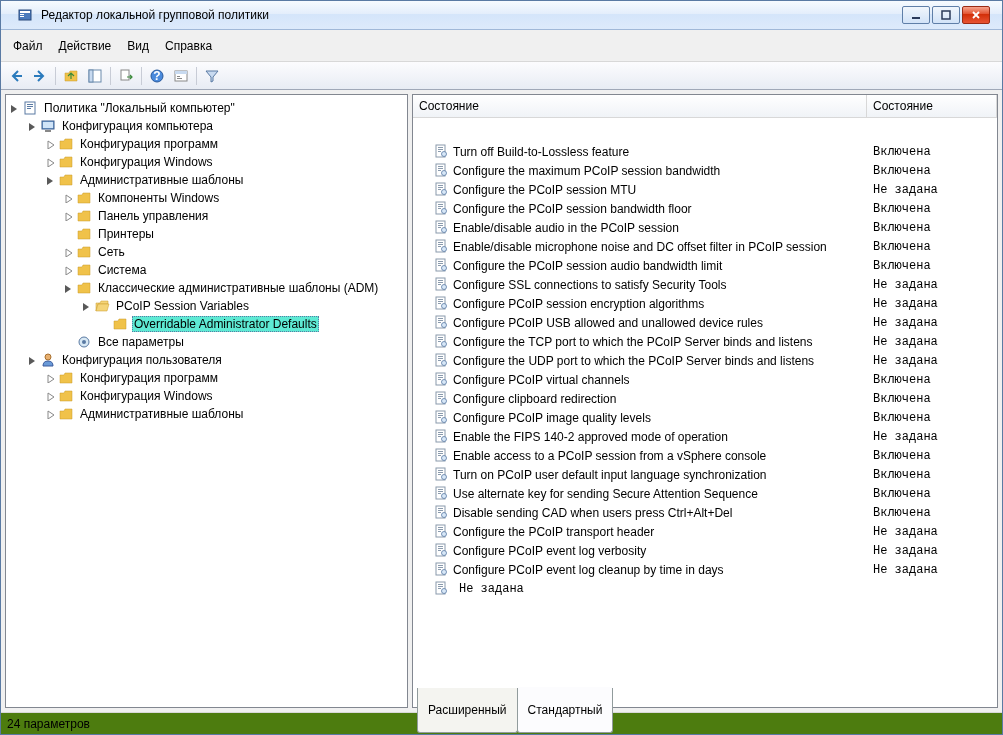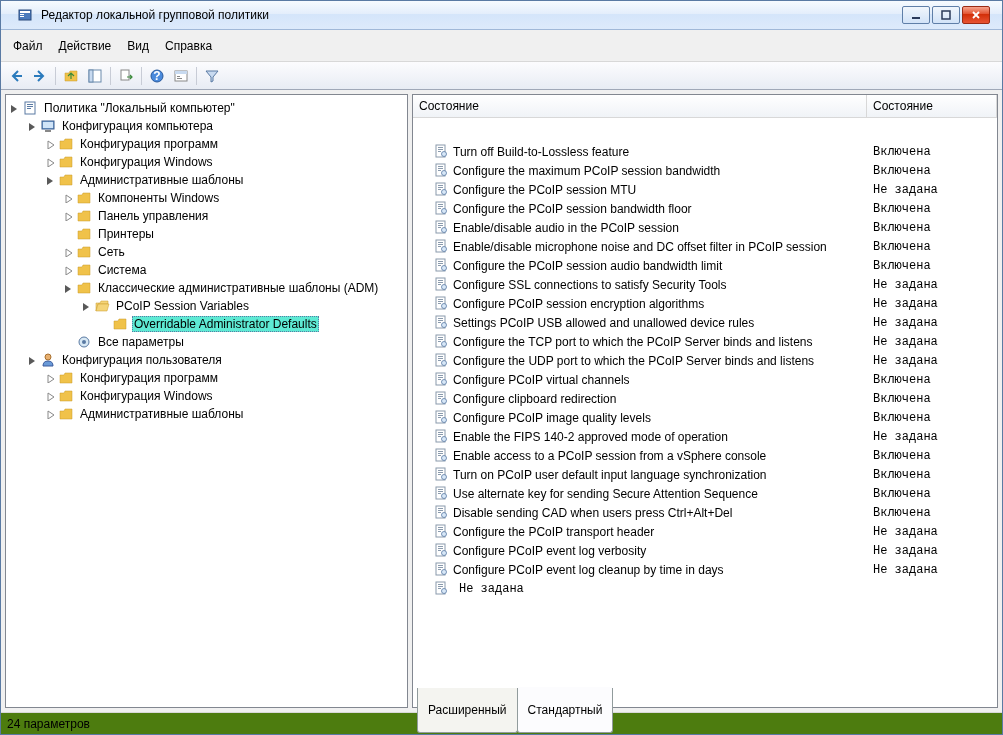"Settings PCoIP USB allowed and" span.item-name { text: Settings -> Configure }
